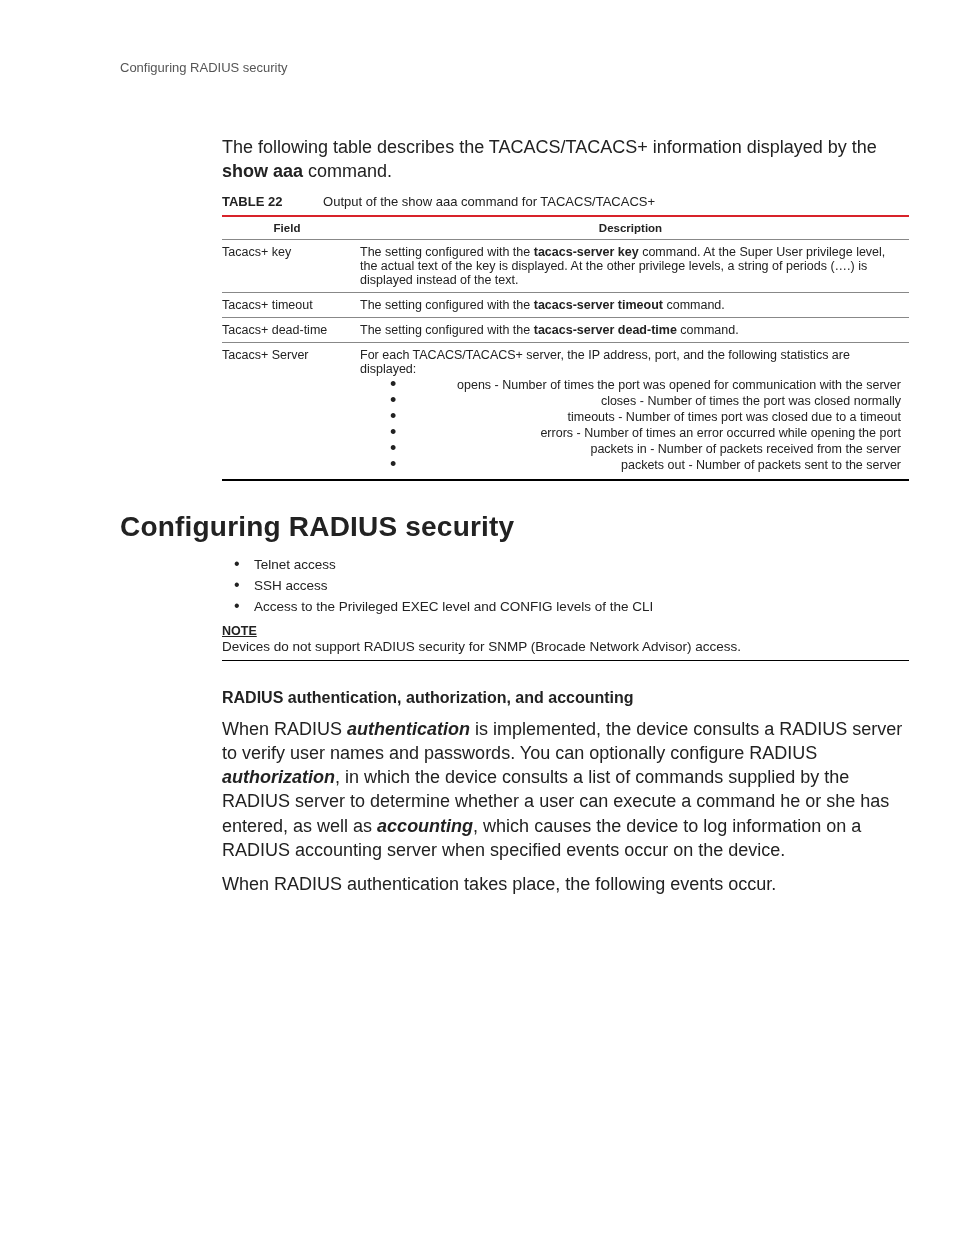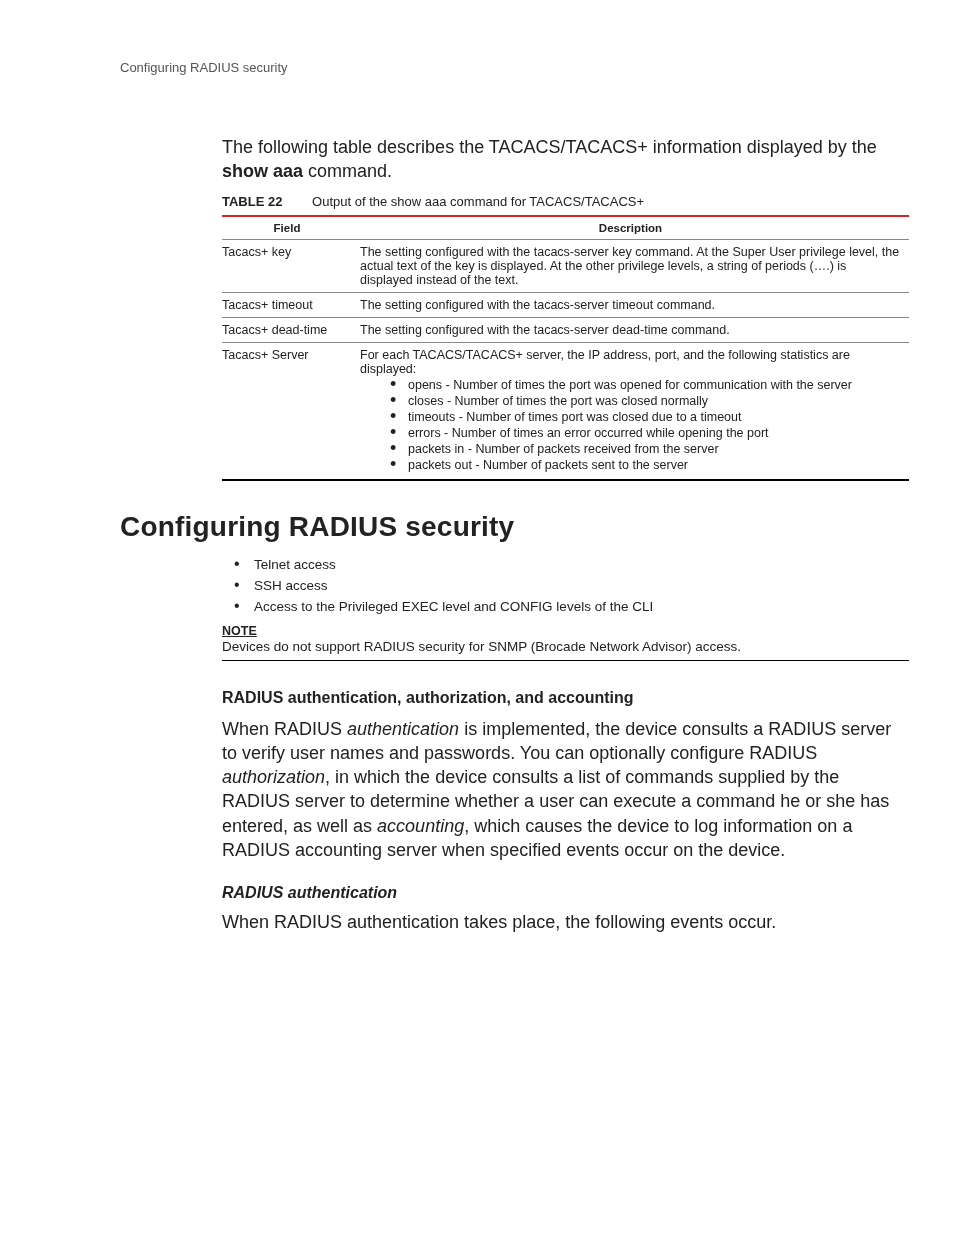"TABLE 22" .tcaption .tlbl { margin-right: 26px -> 37px }
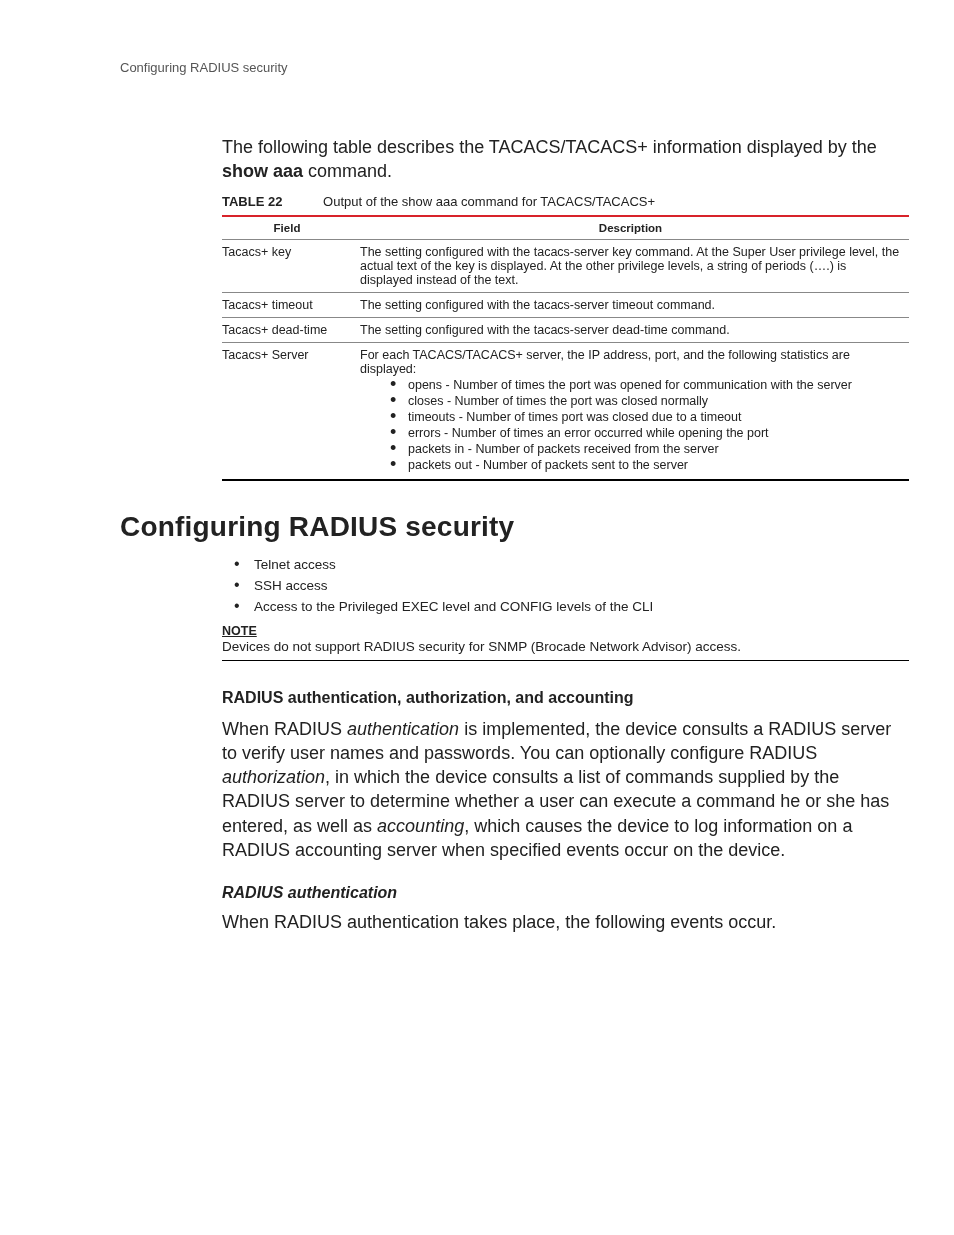"tacacs-server key" b { font-weight: normal -> bold }
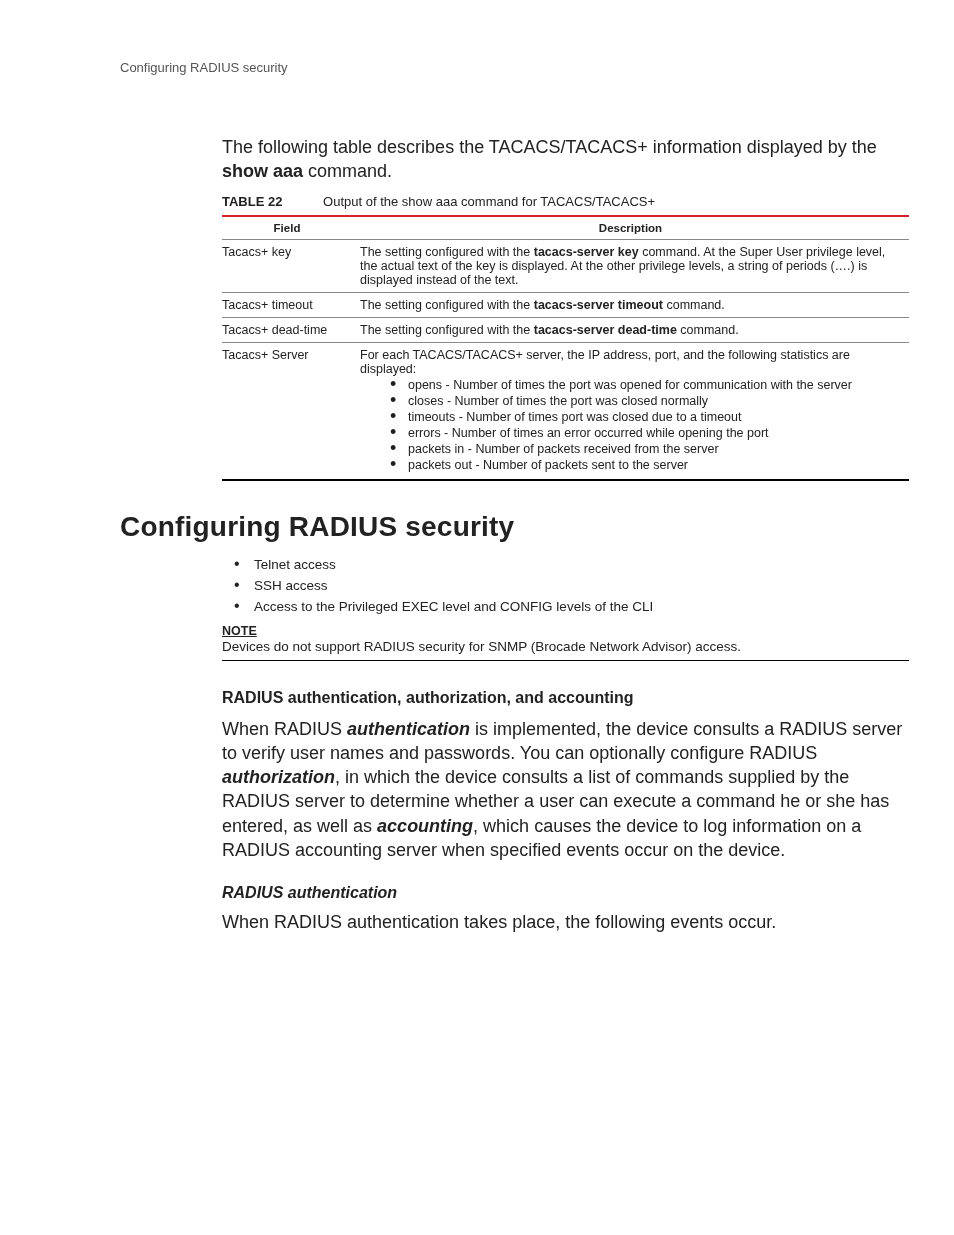"opens - Number of times" .desc-bullets li { text-align: none -> right }
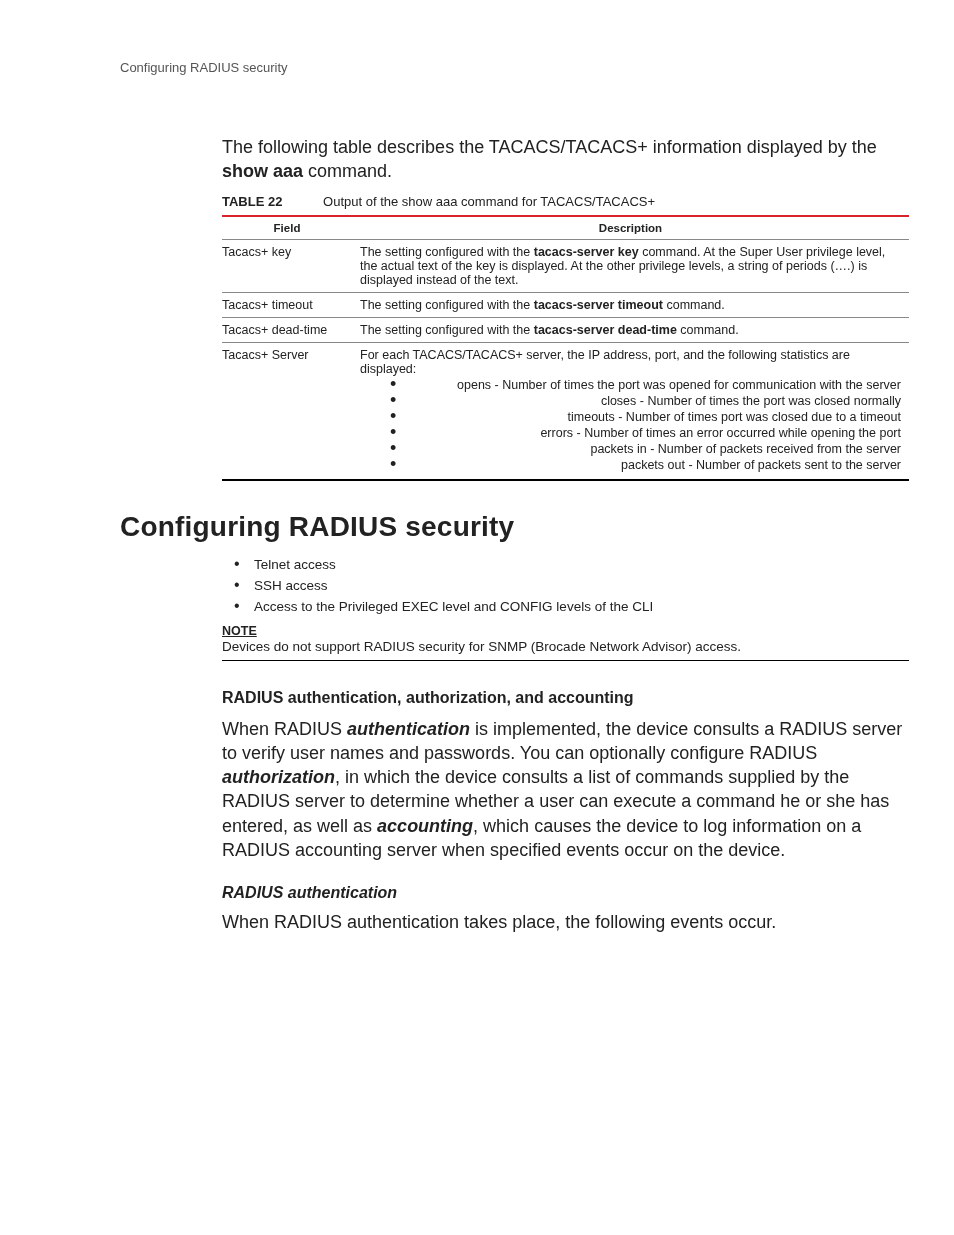"RADIUS authentication" h3.sub-sub-heading { html: <h3>RADIUS authentication</h3> -> none }
